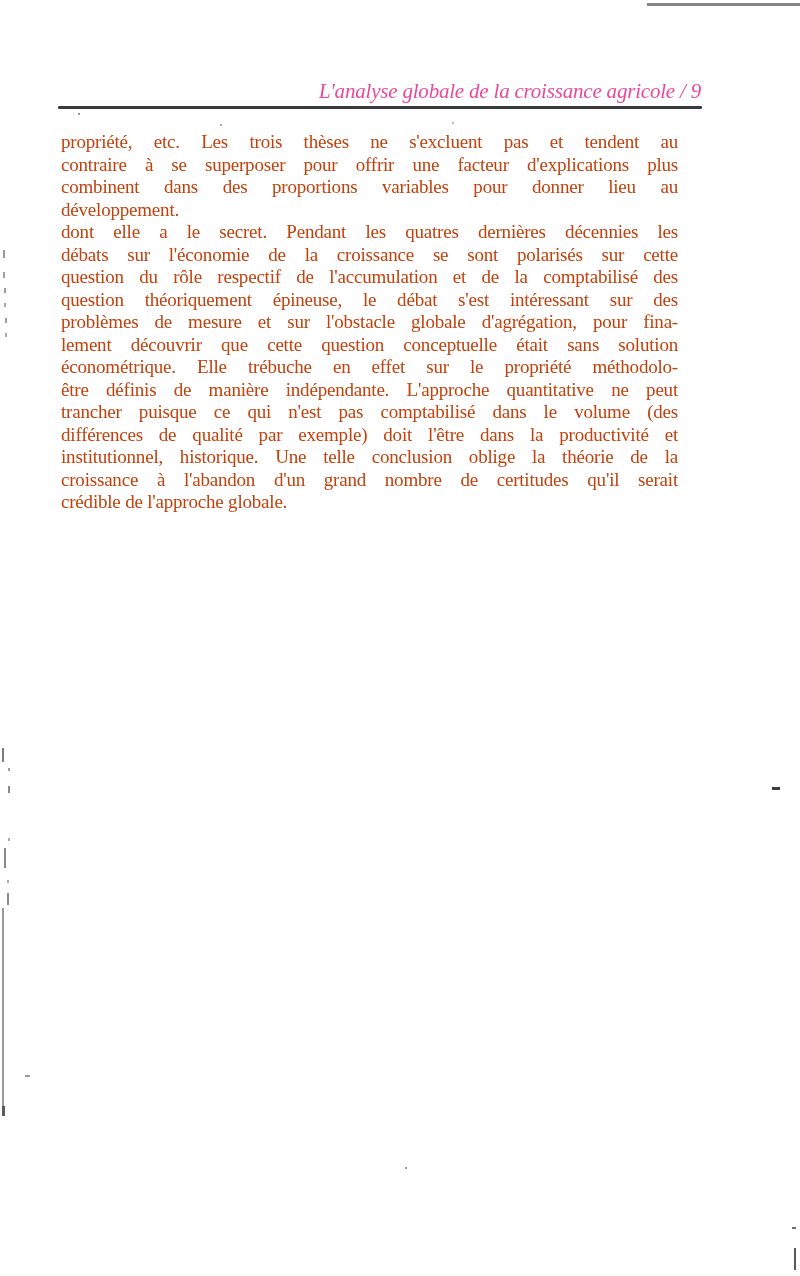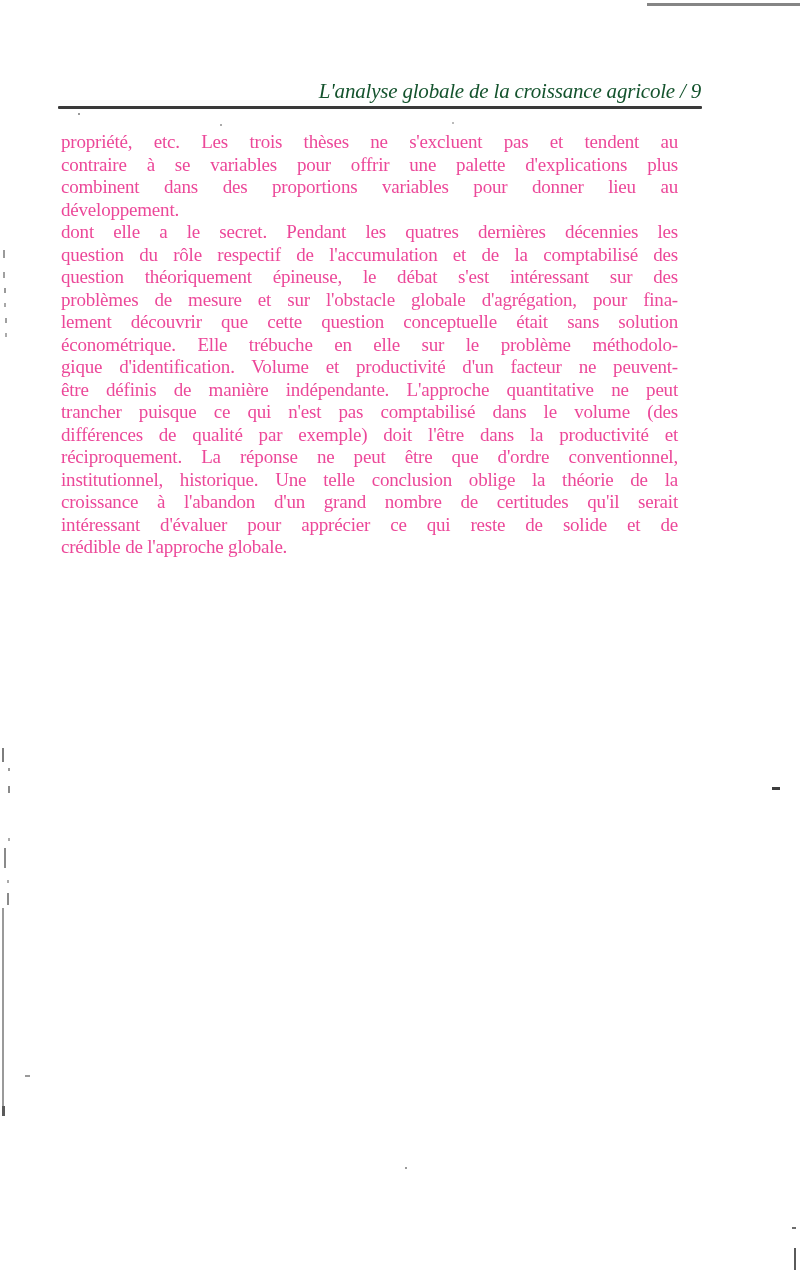"L'analyse globale de la croissance" .running-head { color: #14532d -> #ec4899 }
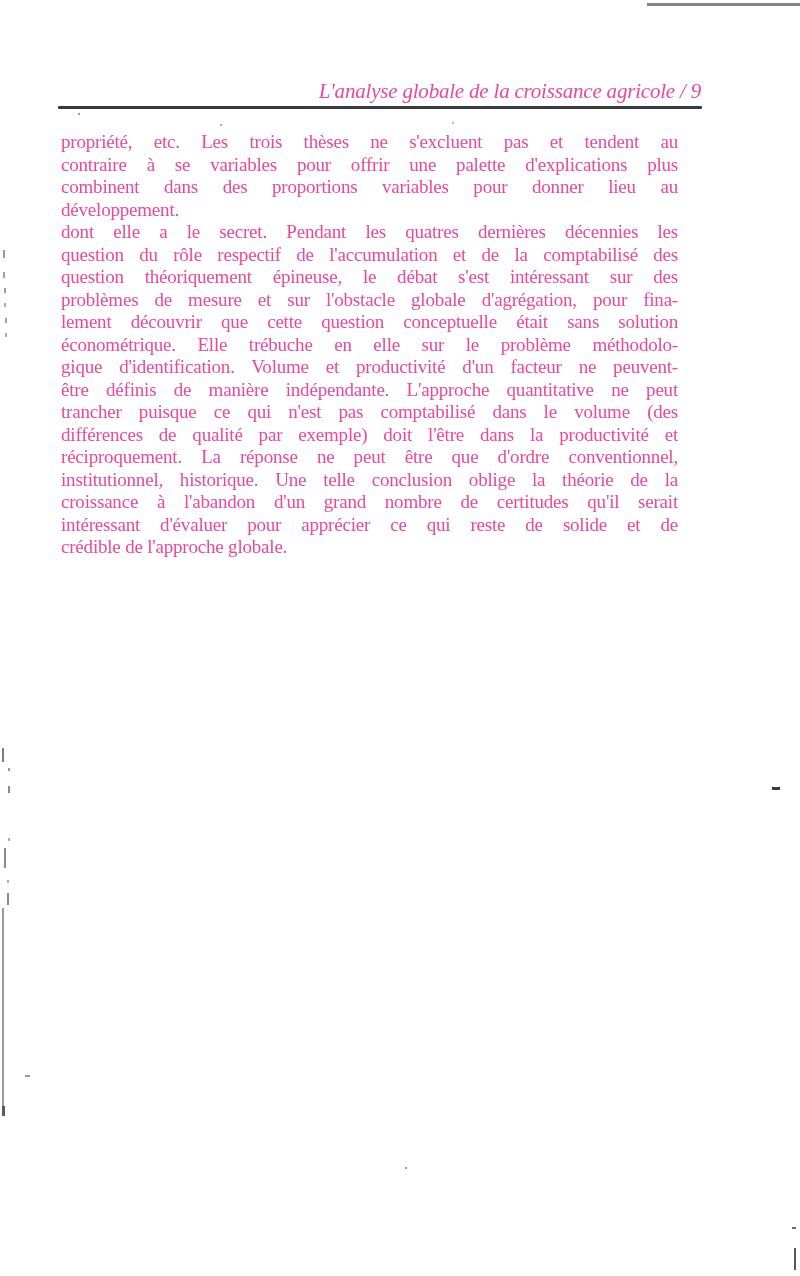"propriété, etc. Les trois thèses" .text-block { color: #ec4899 -> #c2410c }
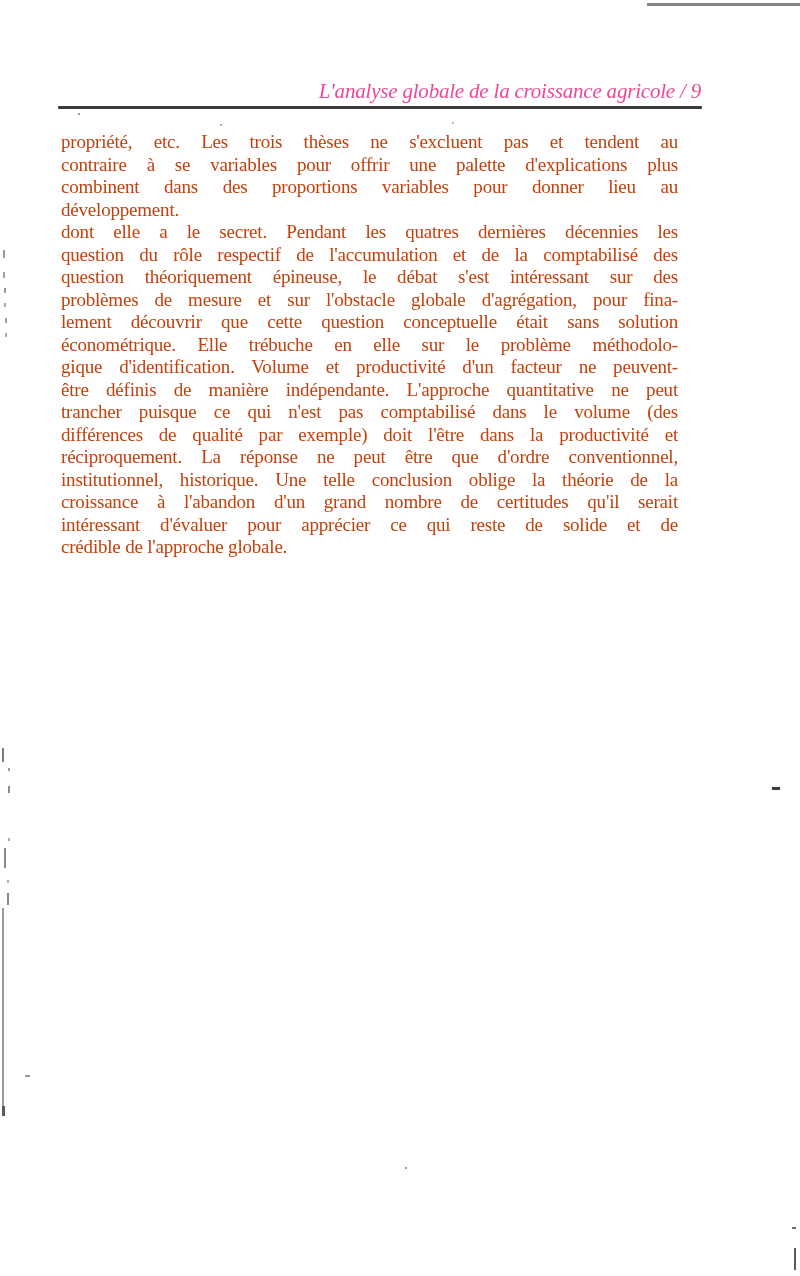"contraire à se variables pour" div.line { text: variables pour offrir une palette -> superposer pour offrir une facteur }
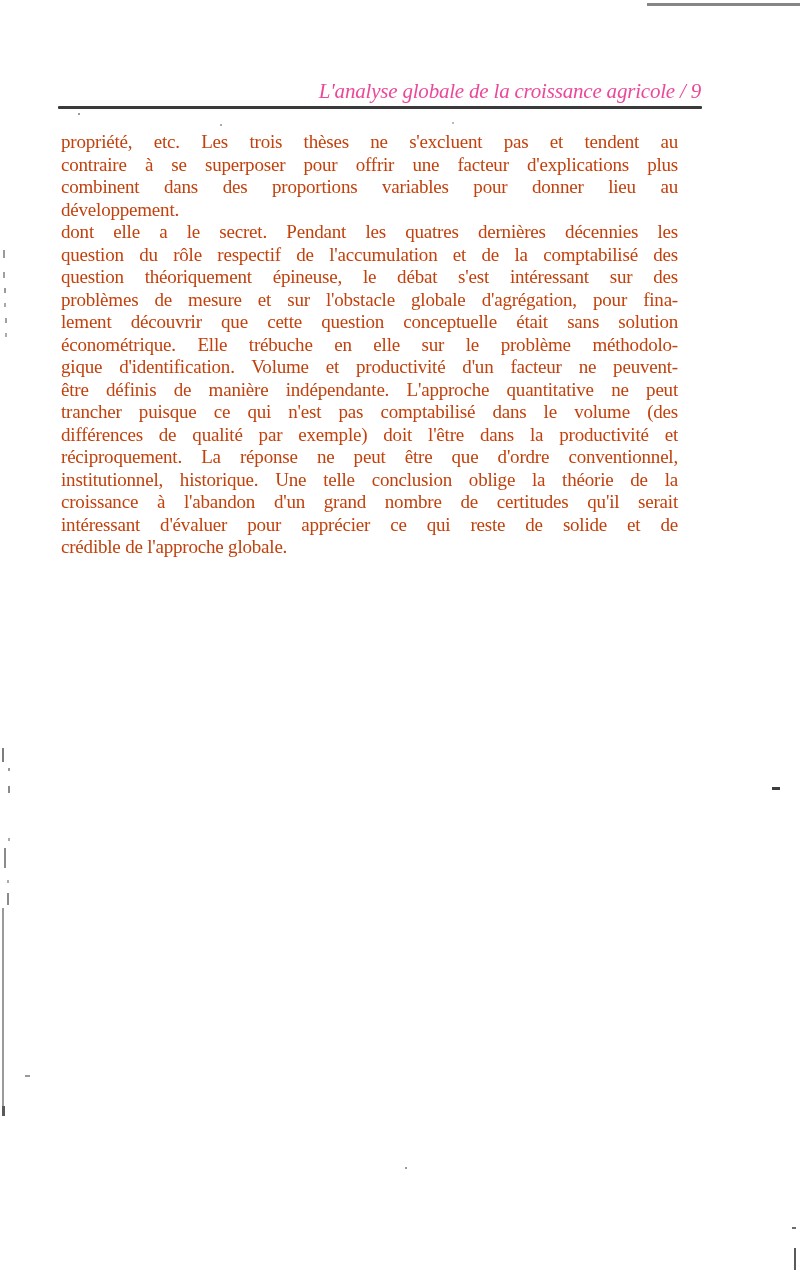"débats sur l'économie de la" div.line { html: none -> <div>débats sur l'économie de la croissance se sont polarisés sur cette</div> }
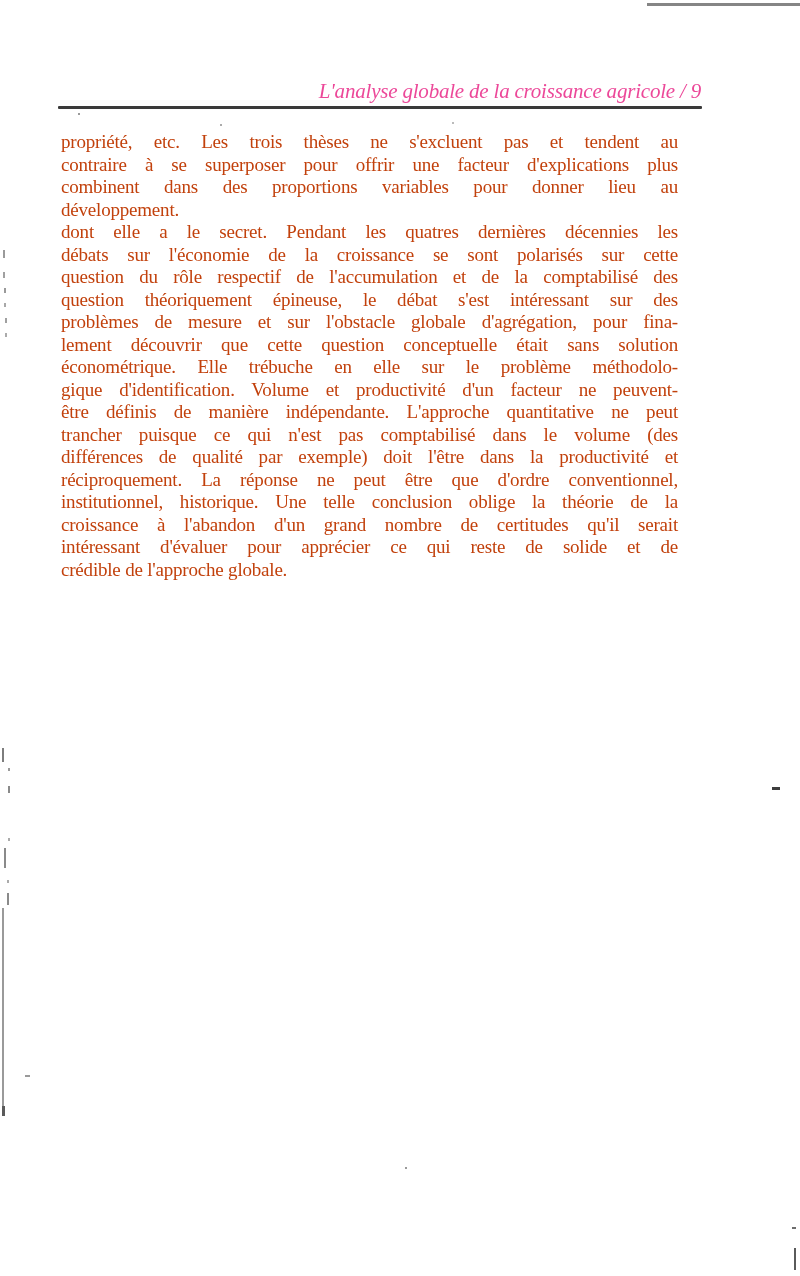"économétrique. Elle trébuche en elle" div.line { text: elle sur le problème -> effet sur le propriété }
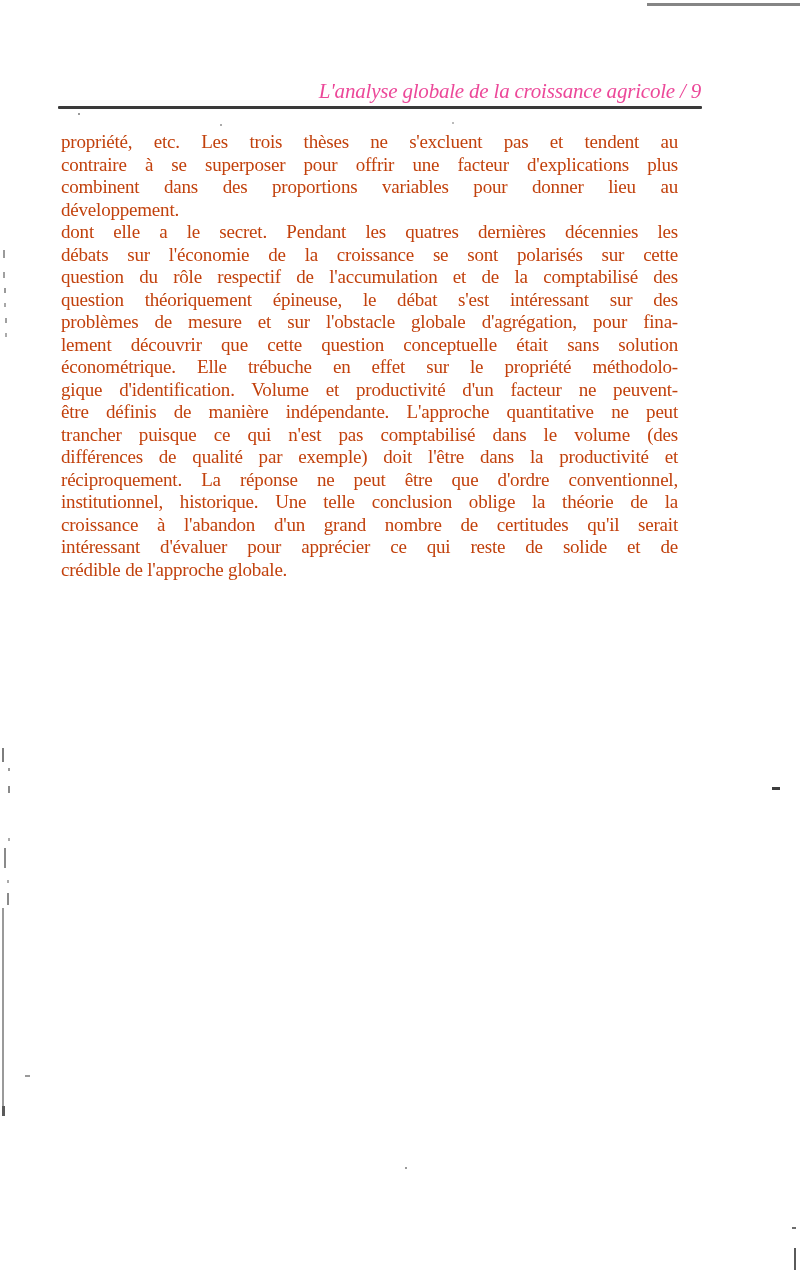"gique d'identification. Volume et" div.line { html: <div>gique d'identification. Volume et productivité d'un facteur ne peuvent-</div> -> none }
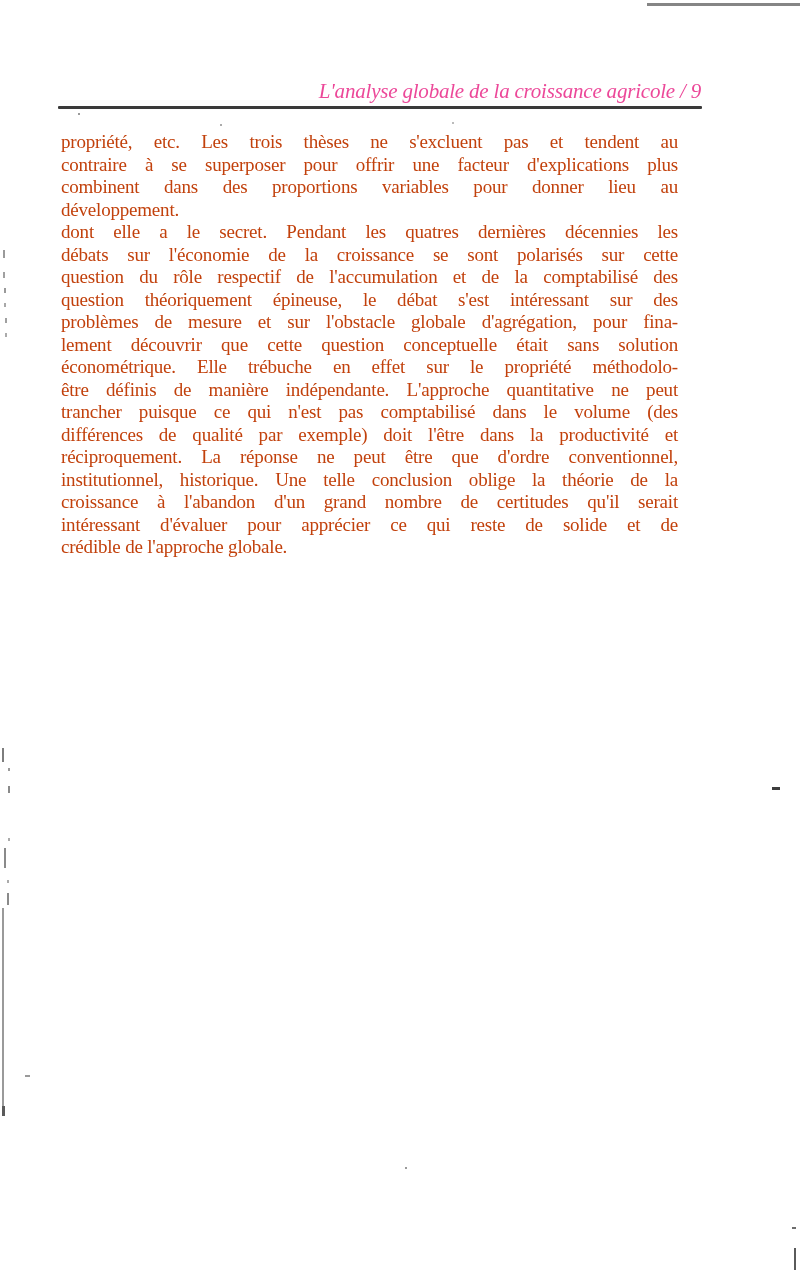"réciproquement. La réponse ne peut" div.line { html: <div>réciproquement. La réponse ne peut être que d'ordre conventionnel,</div> -> none }
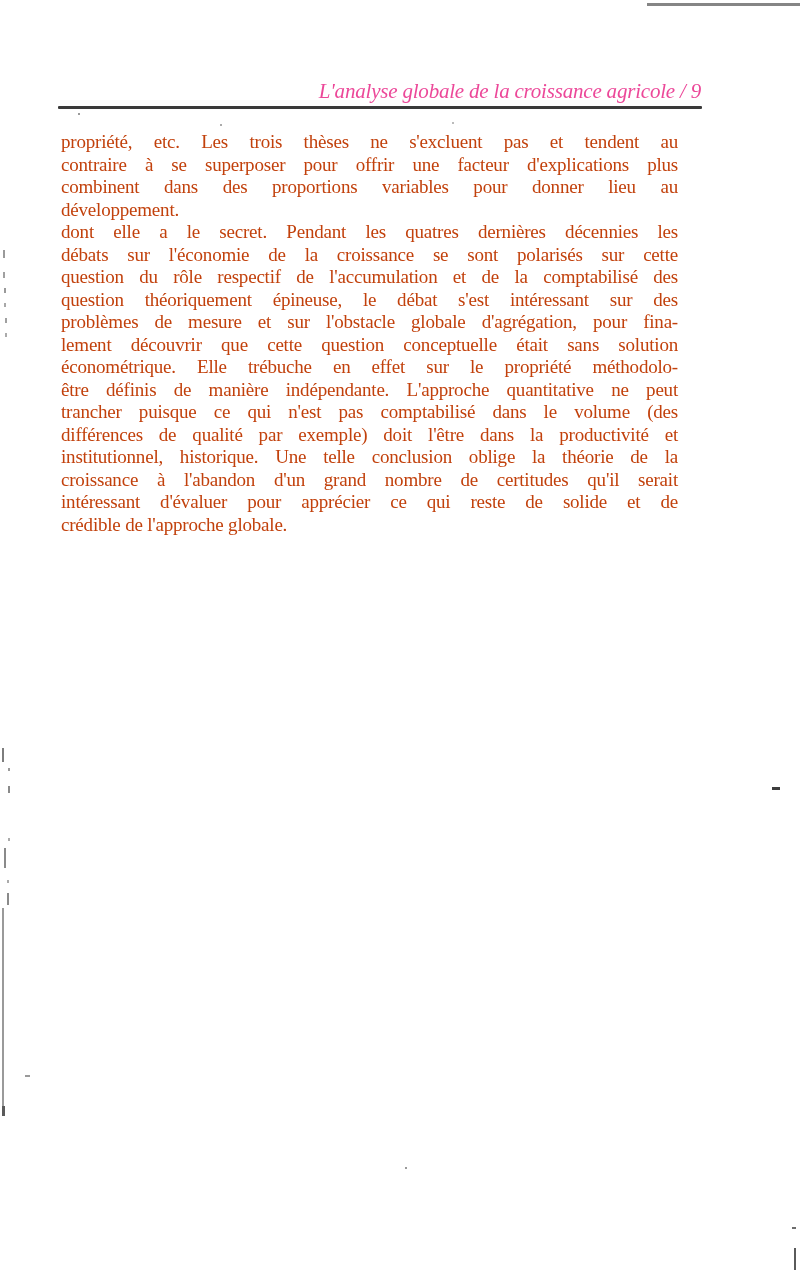"intéressant d'évaluer pour apprécier ce" div.line { html: <div>intéressant d'évaluer pour apprécier ce qui reste de solide et de</div> -> none }
